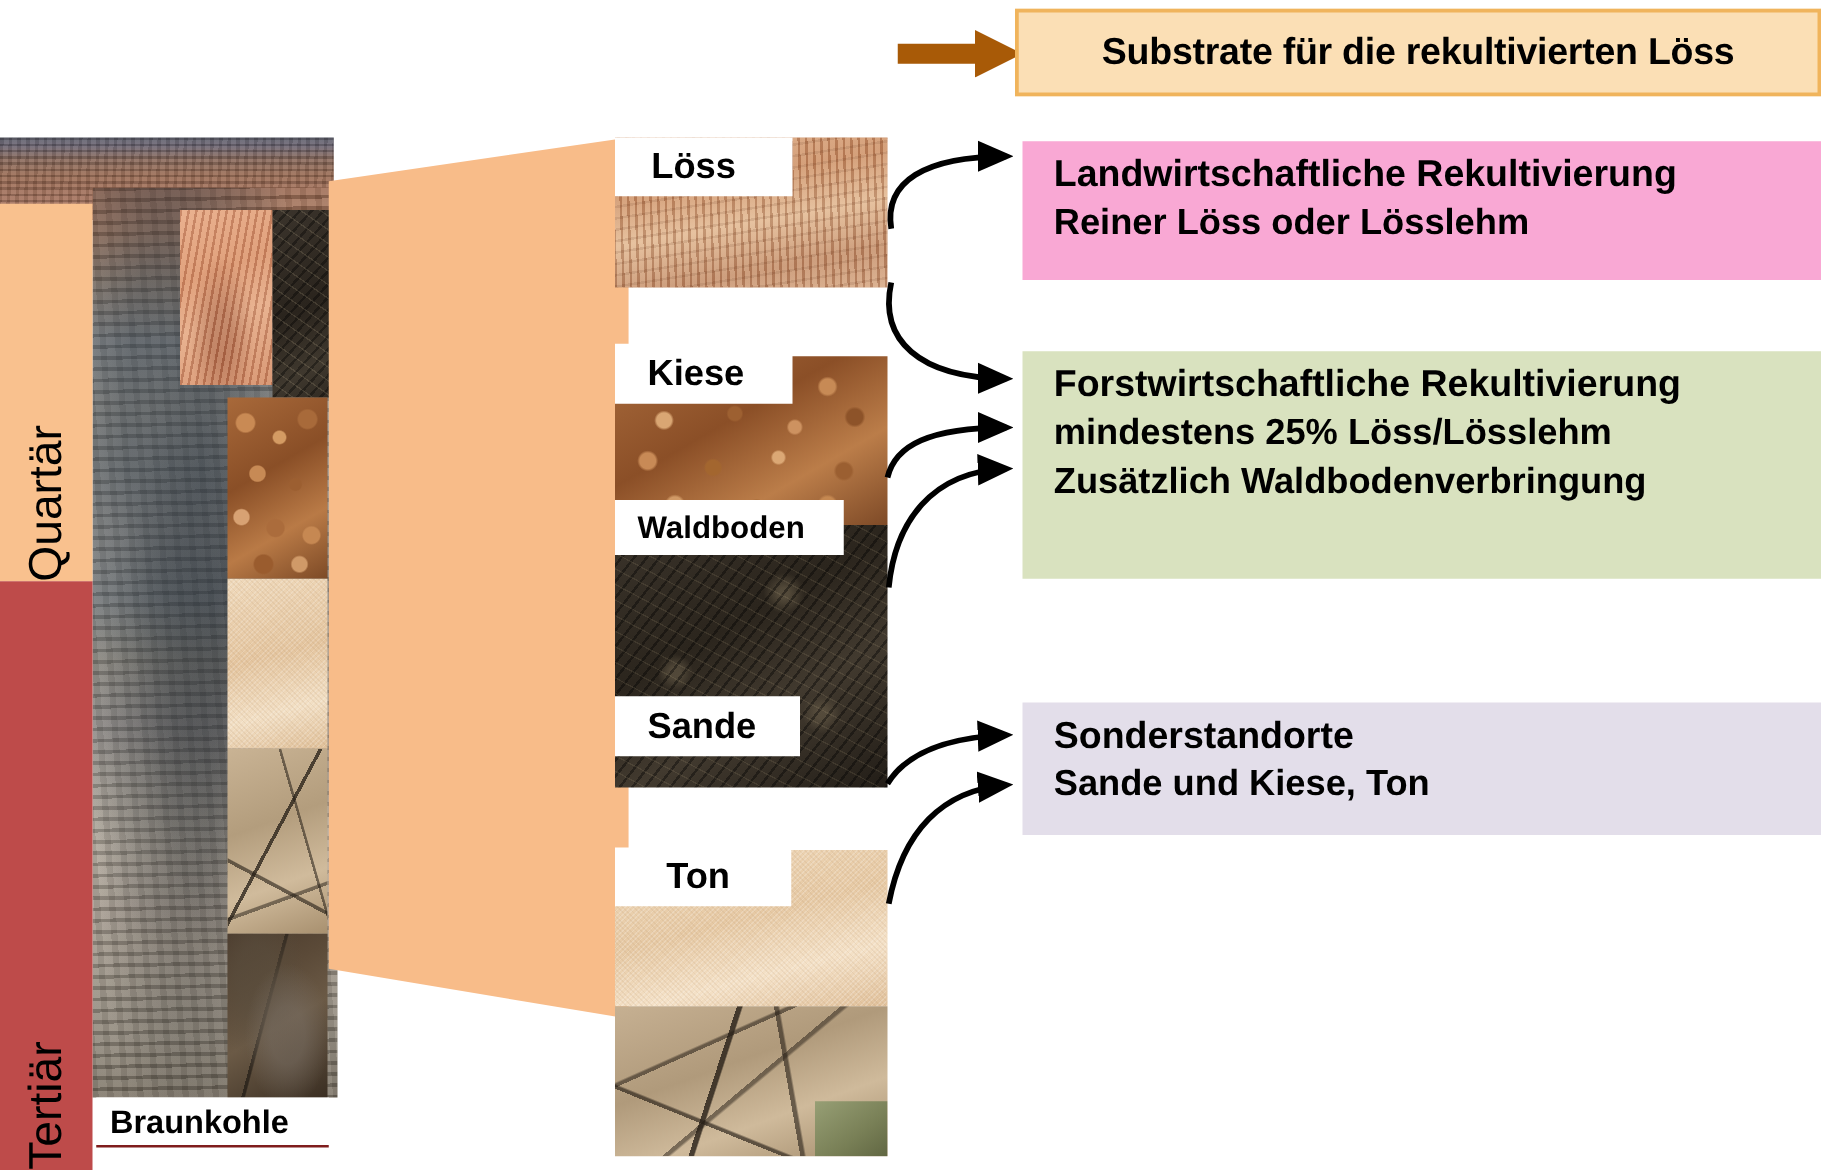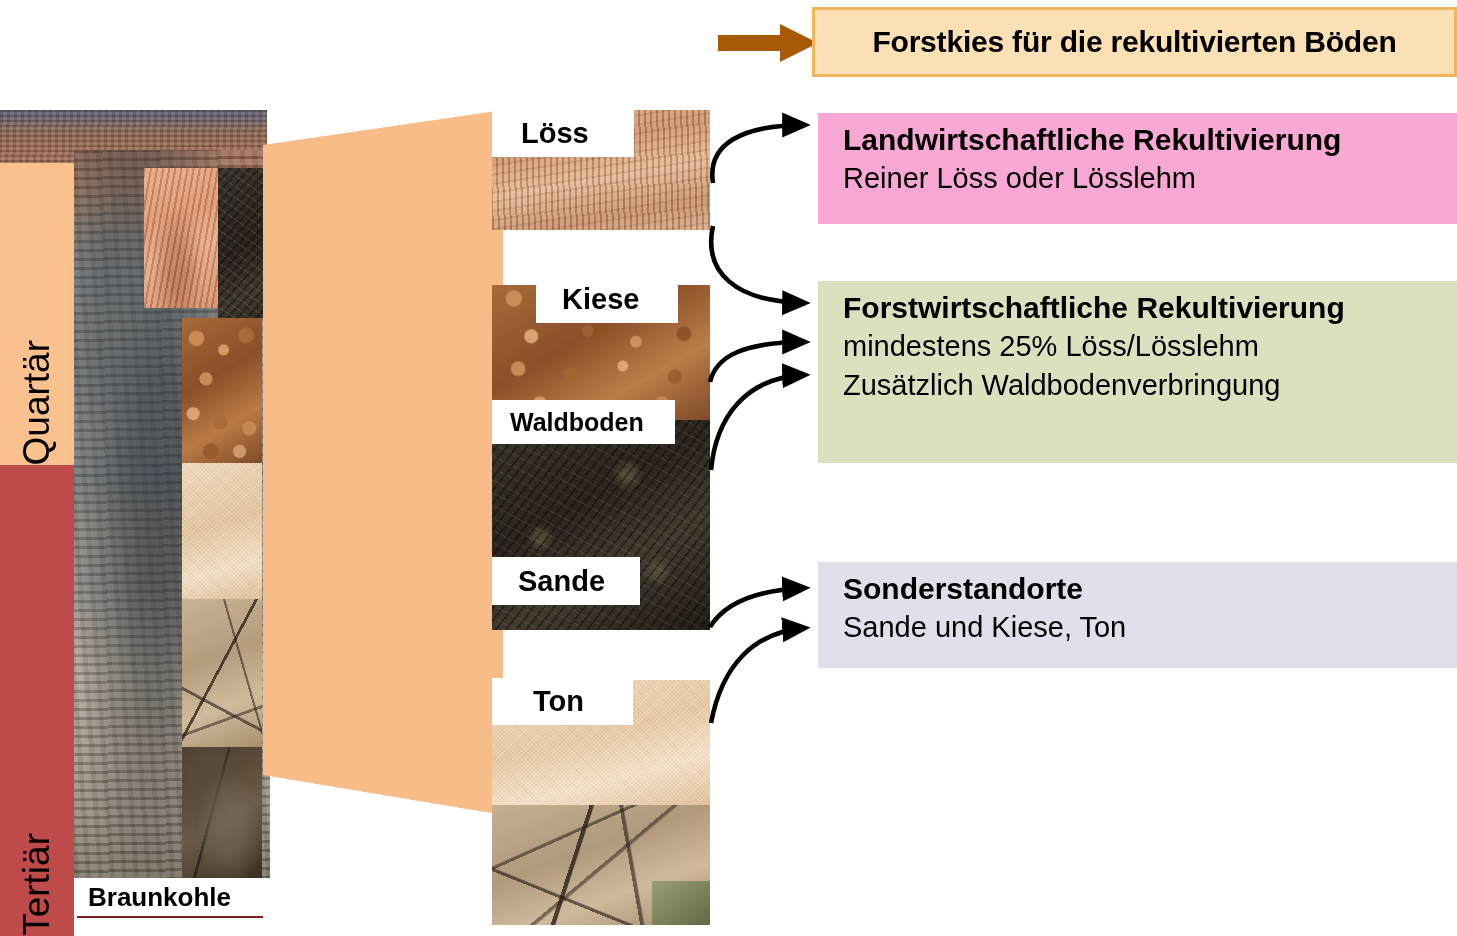"Forstkies für die rekultivierten Böden" span { text: Forstkies für die rekultivierten Böden -> Substrate für die rekultivierten Löss }
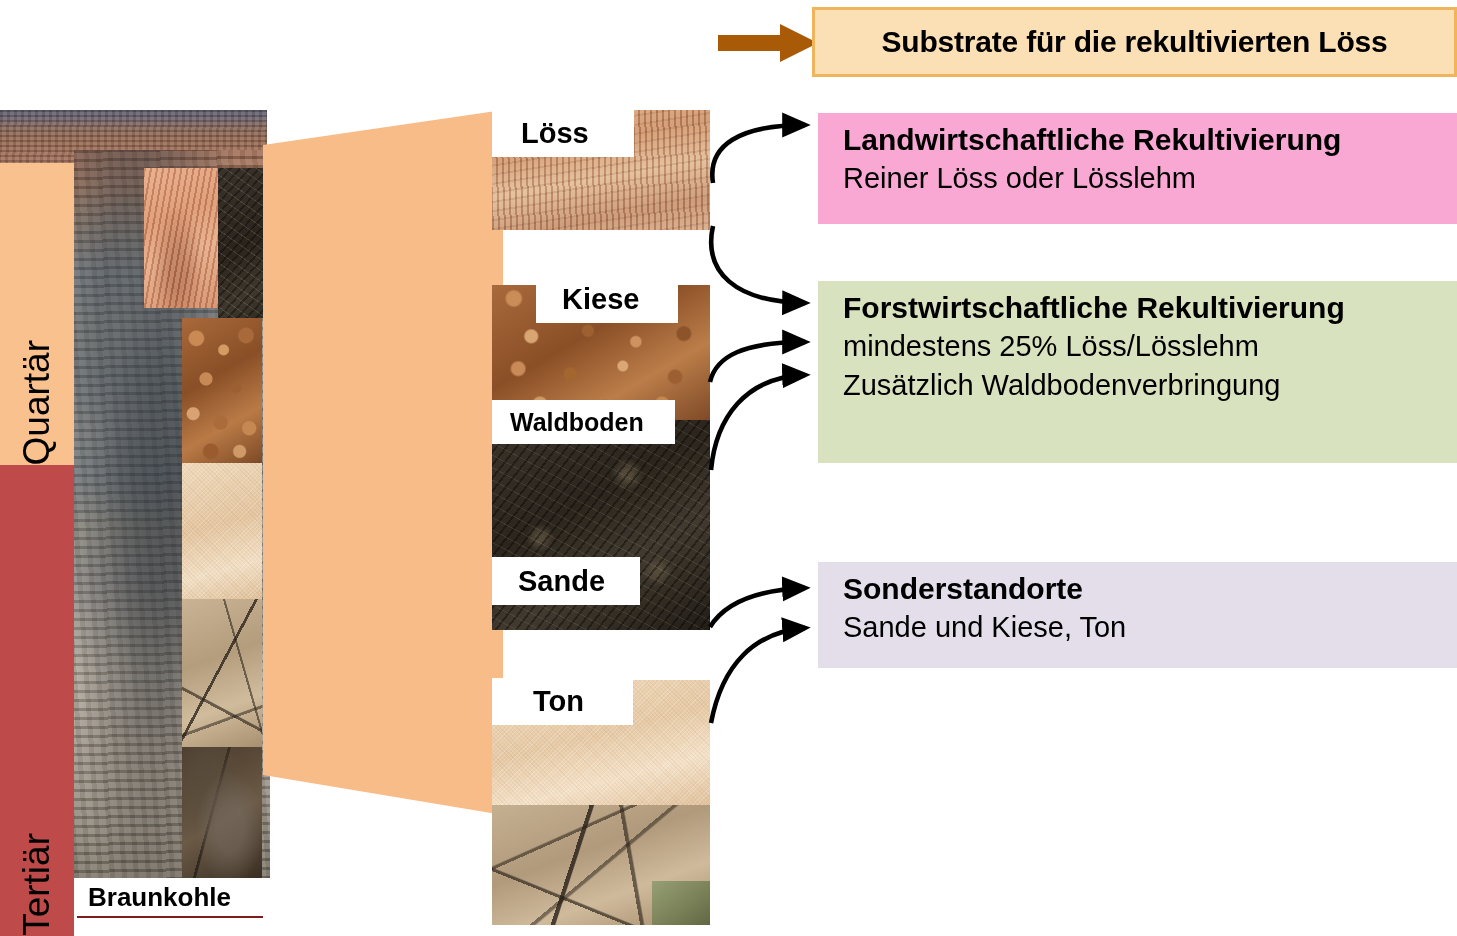"Reiner Löss oder Lösslehm" .resbox .l { font-weight: normal -> bold }
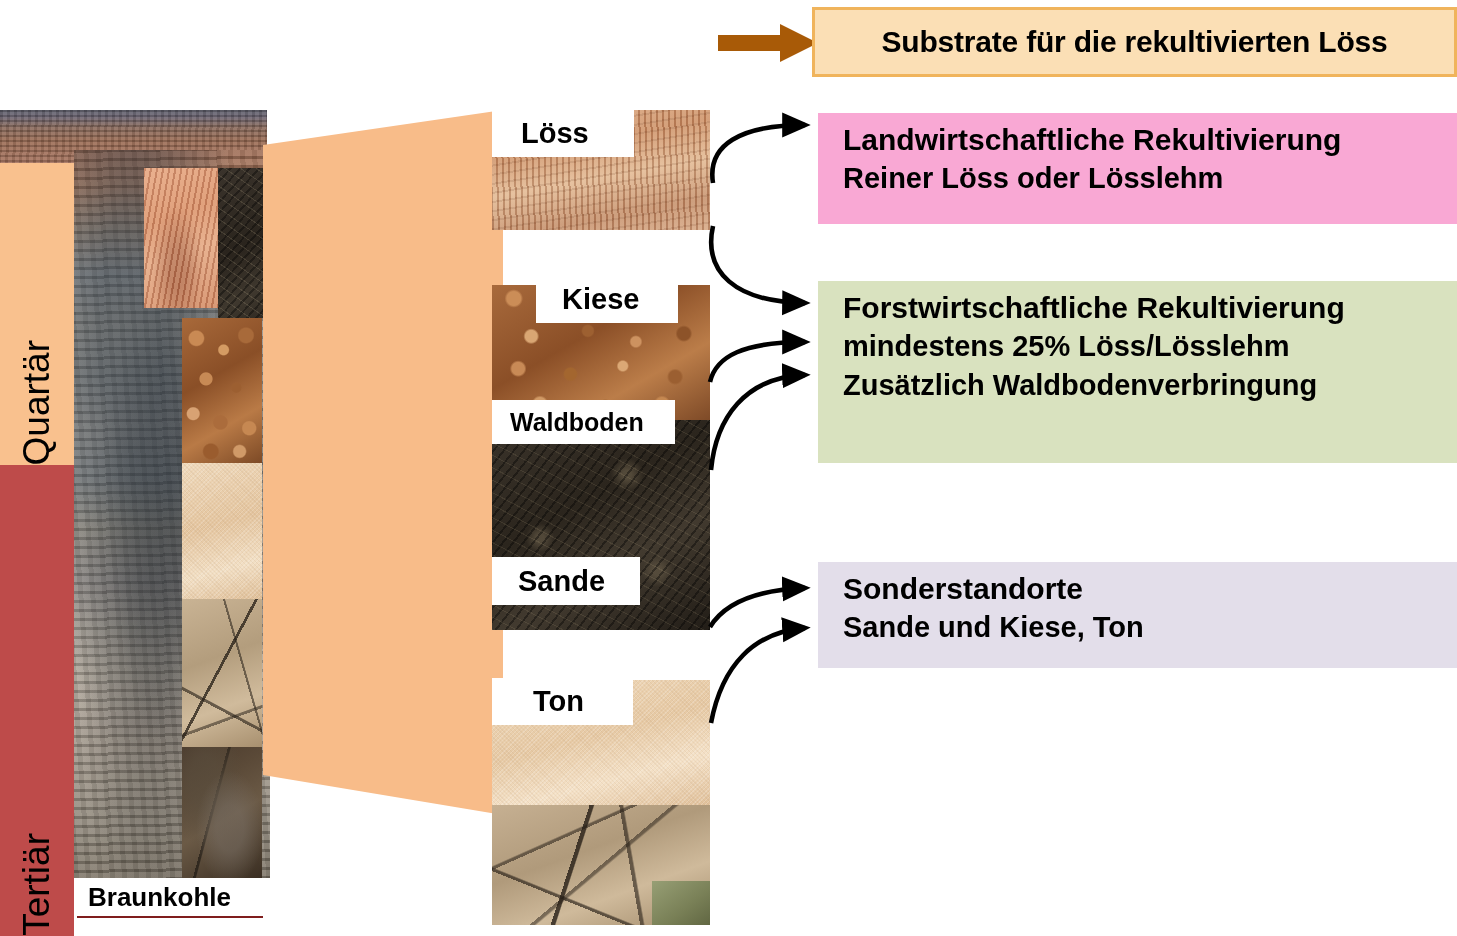"Kiese" #tag-kiese { margin-left: 44px -> none }
